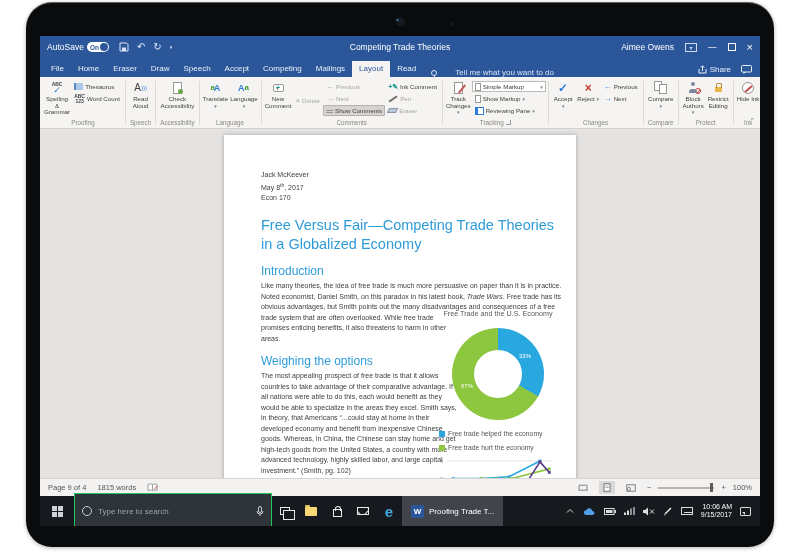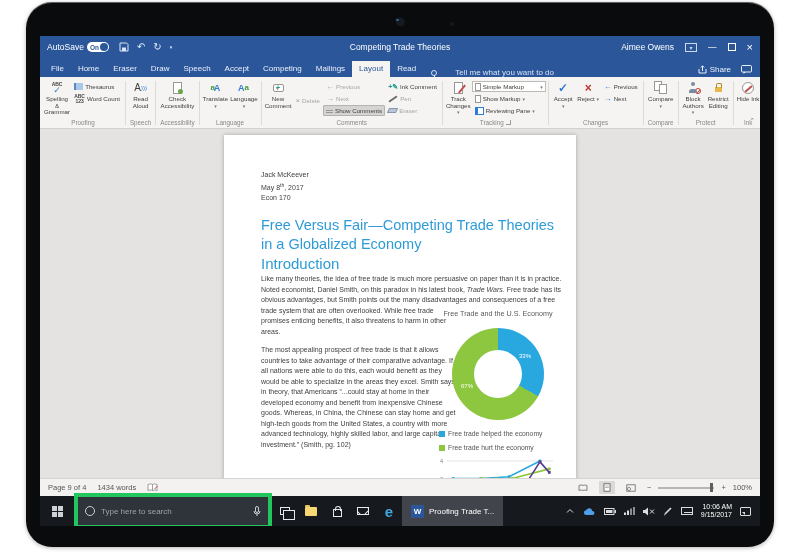"Introduction" .h2 { font-size: 15px -> 12px; margin-top: 4px -> 11px }
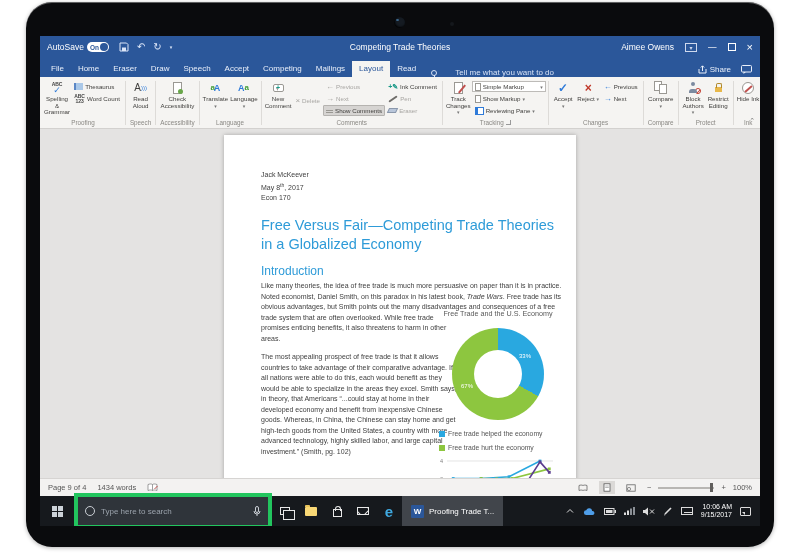"Weighing the options" div.h2 { html: none -> <div>Weighing the options</div> }
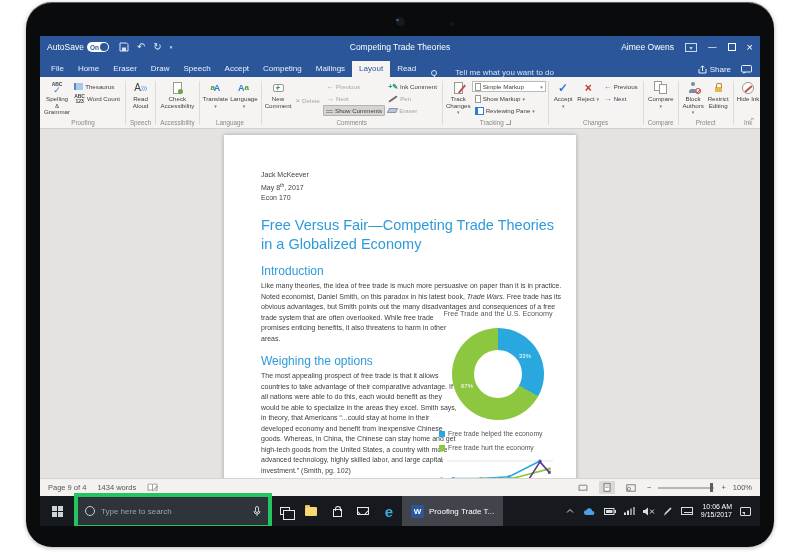"1434 words" span { text: 1434 -> 1815 }
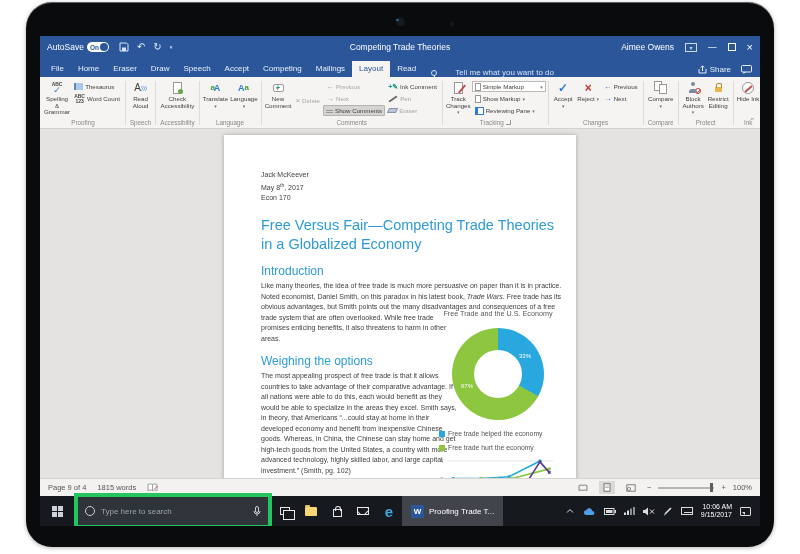"Type here to search" .searchbox { border: 4px solid #22c55e -> 1px solid #22c55e }
